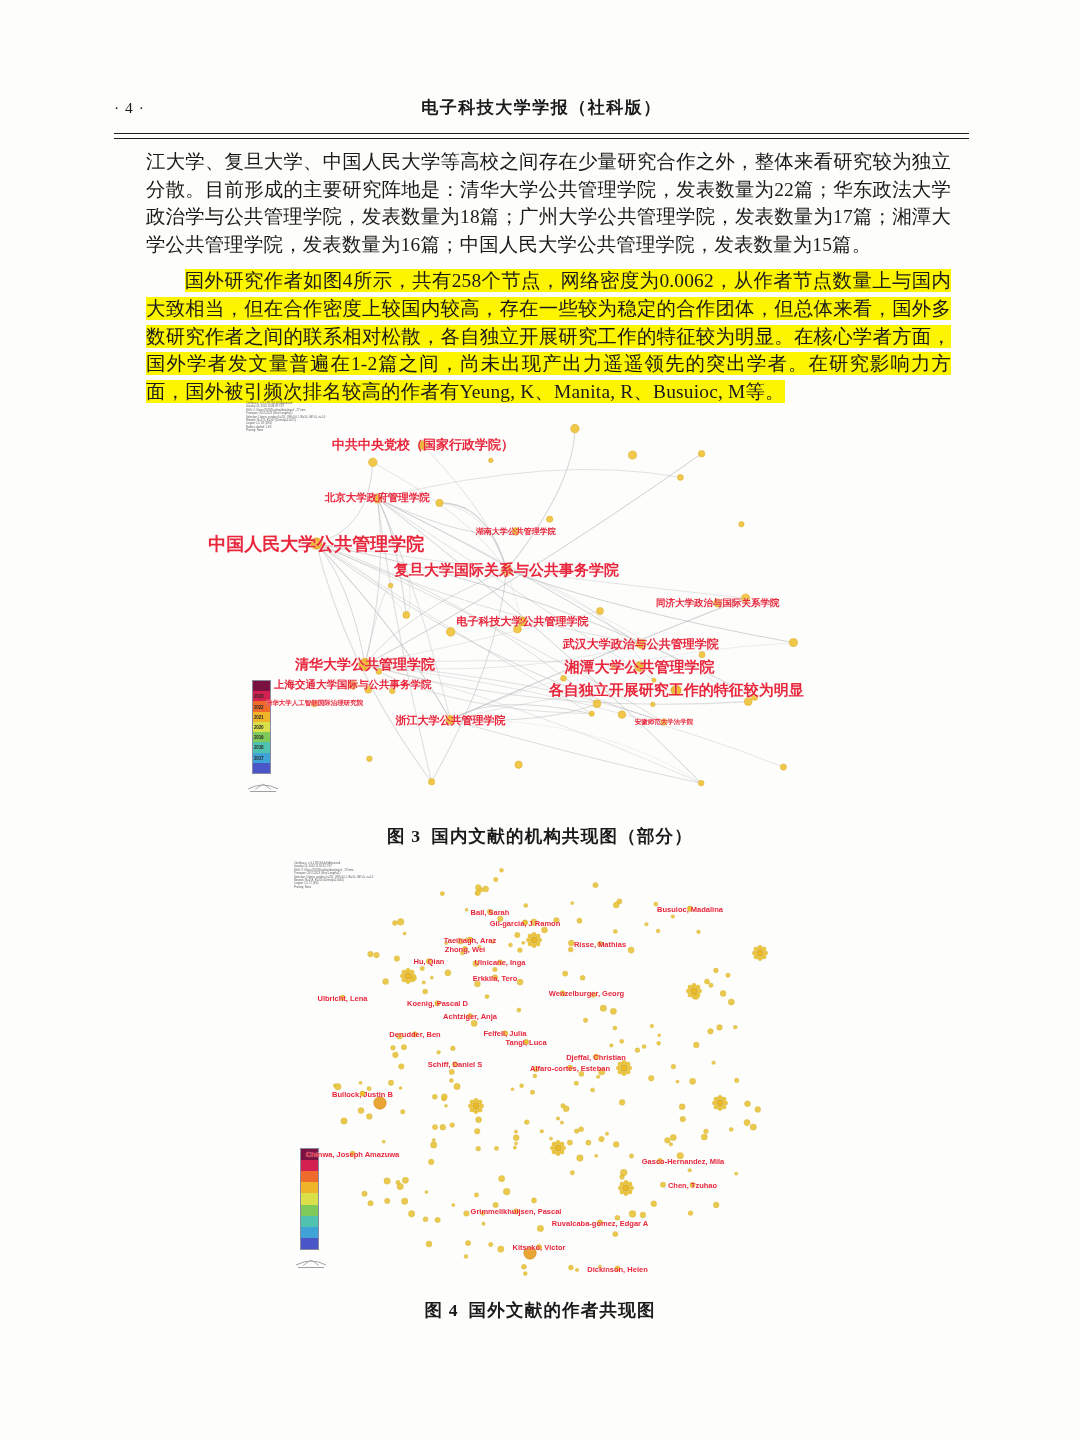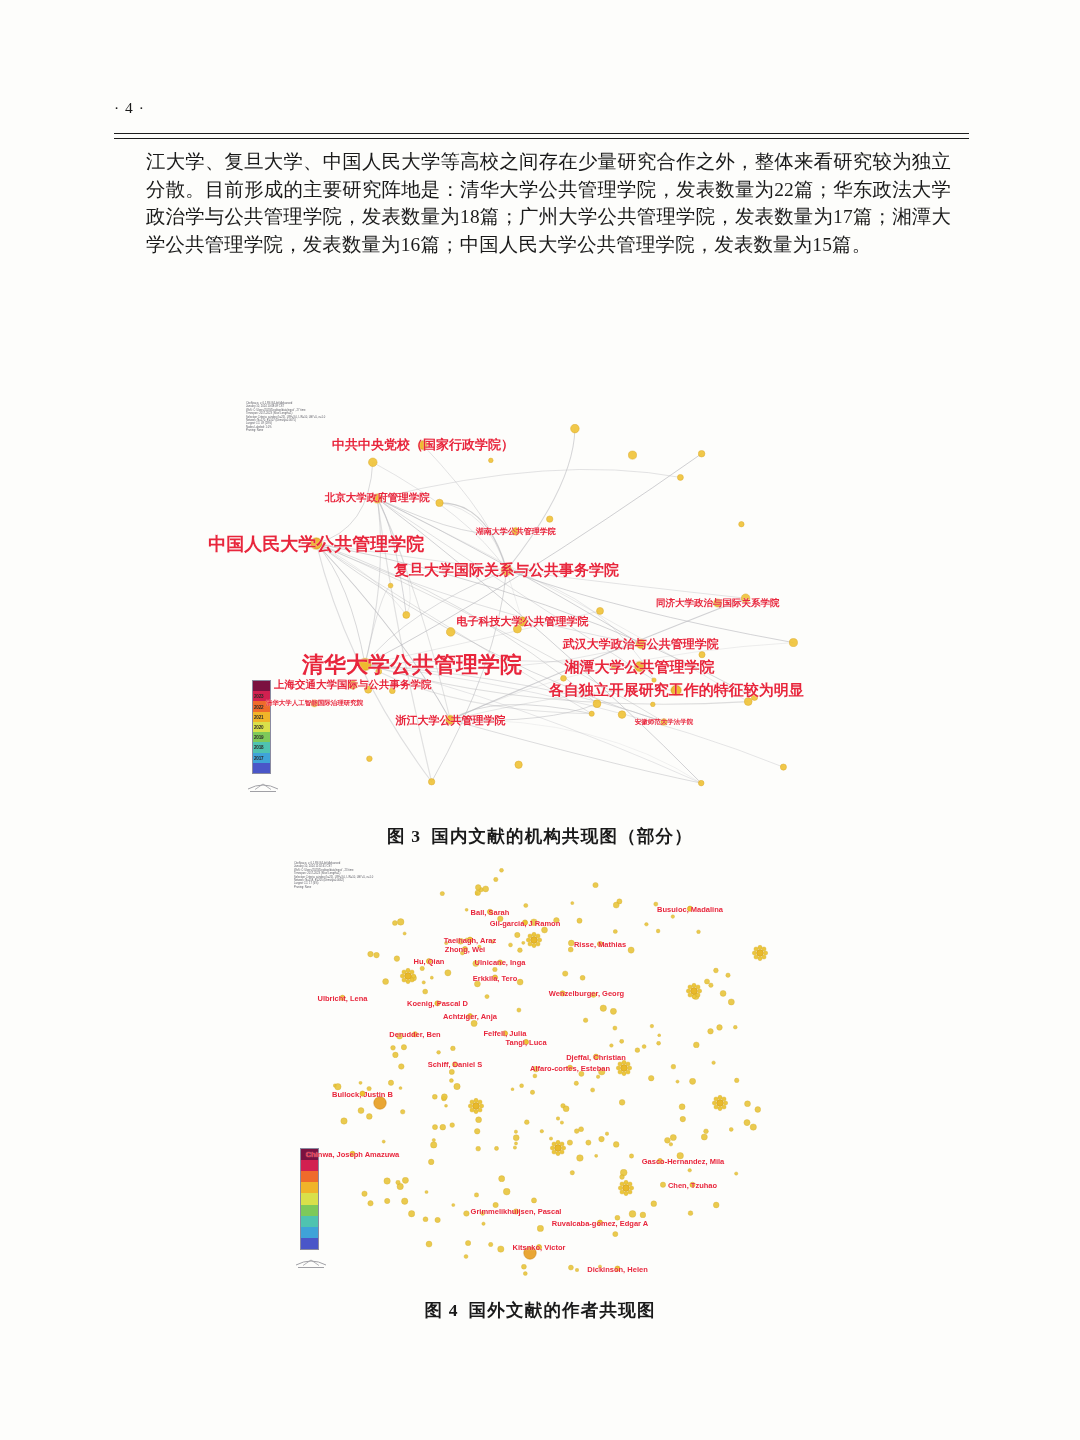"电子科技大学学报（社科版）" div.journal { html: none -> <div>电子科技大学学报（社科版）</div> }
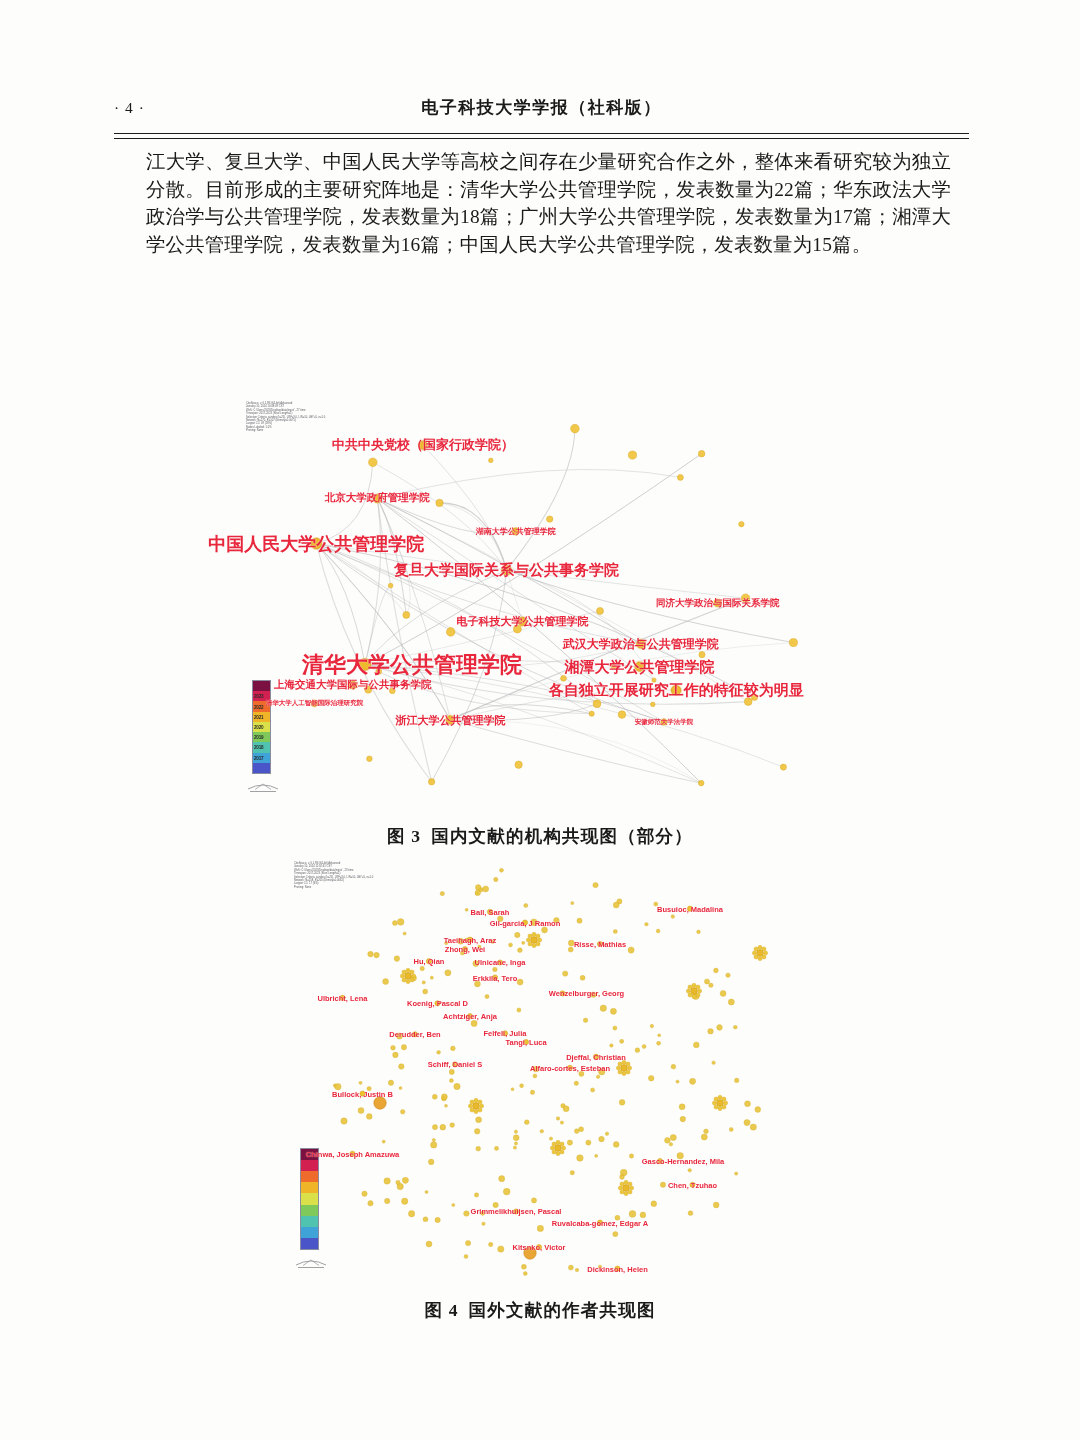"国外研究作者如图4所示，共有258个节点，网络密度为0.0062，从作者节点数量" p.para { html: none -> <p><span>国外研究作者如图4所示，共有258个节点，网络密度为0.0062，从作者节点数量上与国内大致相当，但在合作密度上较国内较高，存在一些较为稳定的合作团体，但总体来看，国外多数研究作者之间的联系相对松散，各自独立开展研究工作的特征较为明显。在核心学者方面，国外学者发文量普遍在1-2篇之间，尚未出现产出力遥遥领先的突出学者。在研究影响力方面，国外被引频次排名较高的作者有Yeung, K、Manita, R、Busuioc, M等。</span></p> }
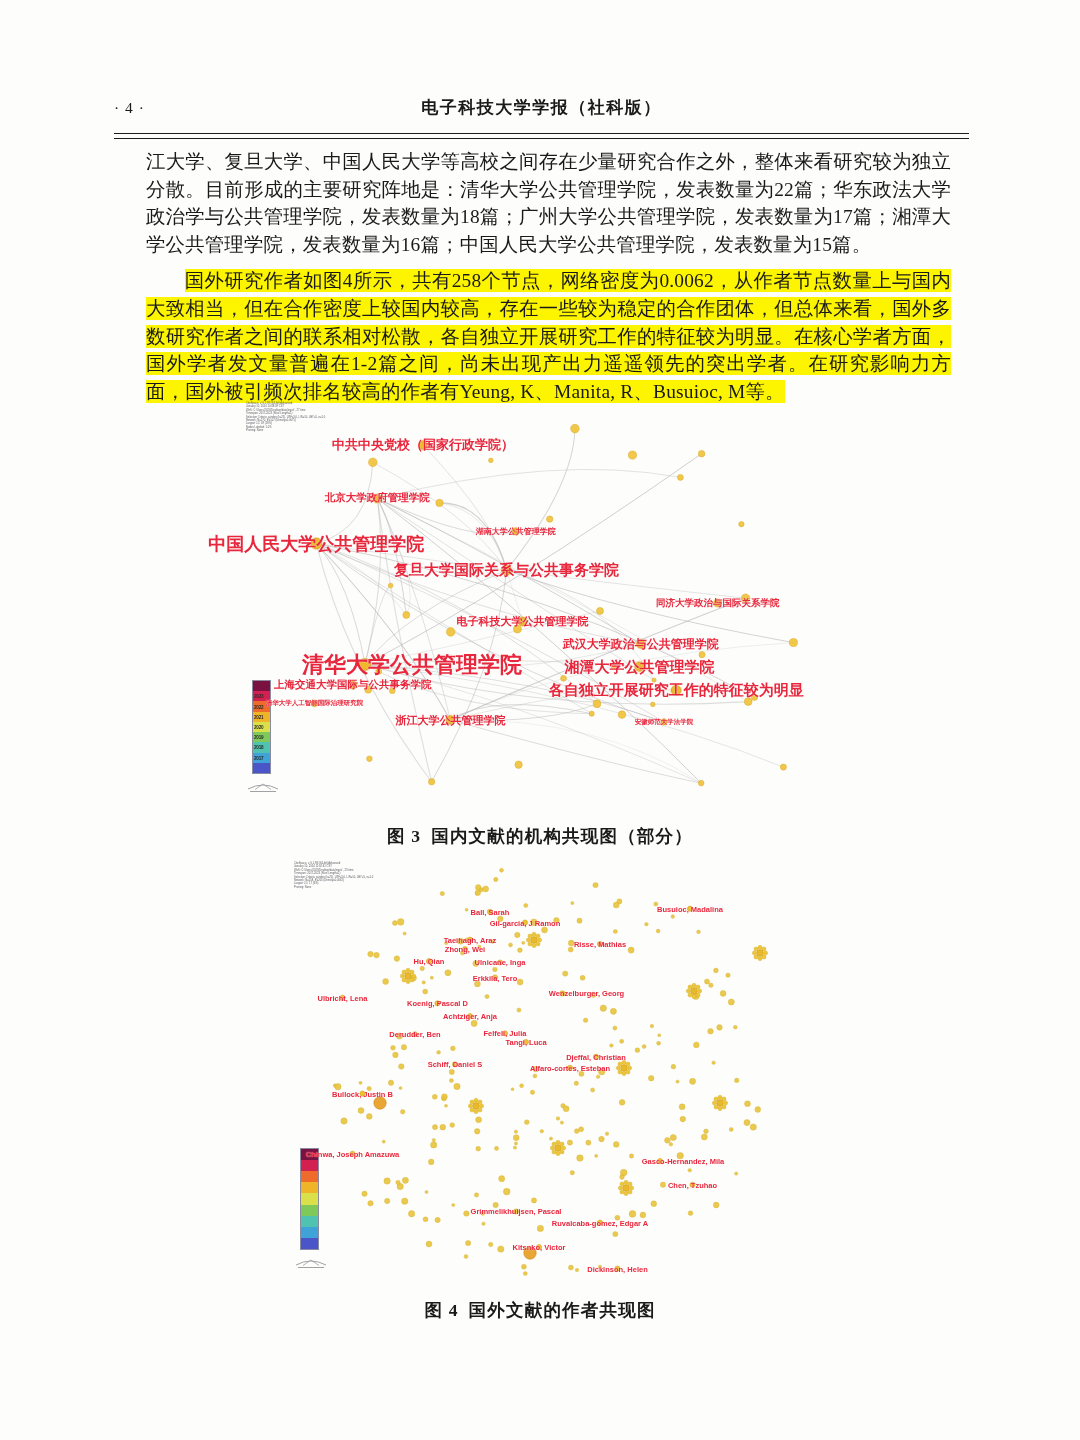"清华大学公共管理学院" div.nlabel { font-size: 22px -> 14px; margin-left: 47px -> none }
